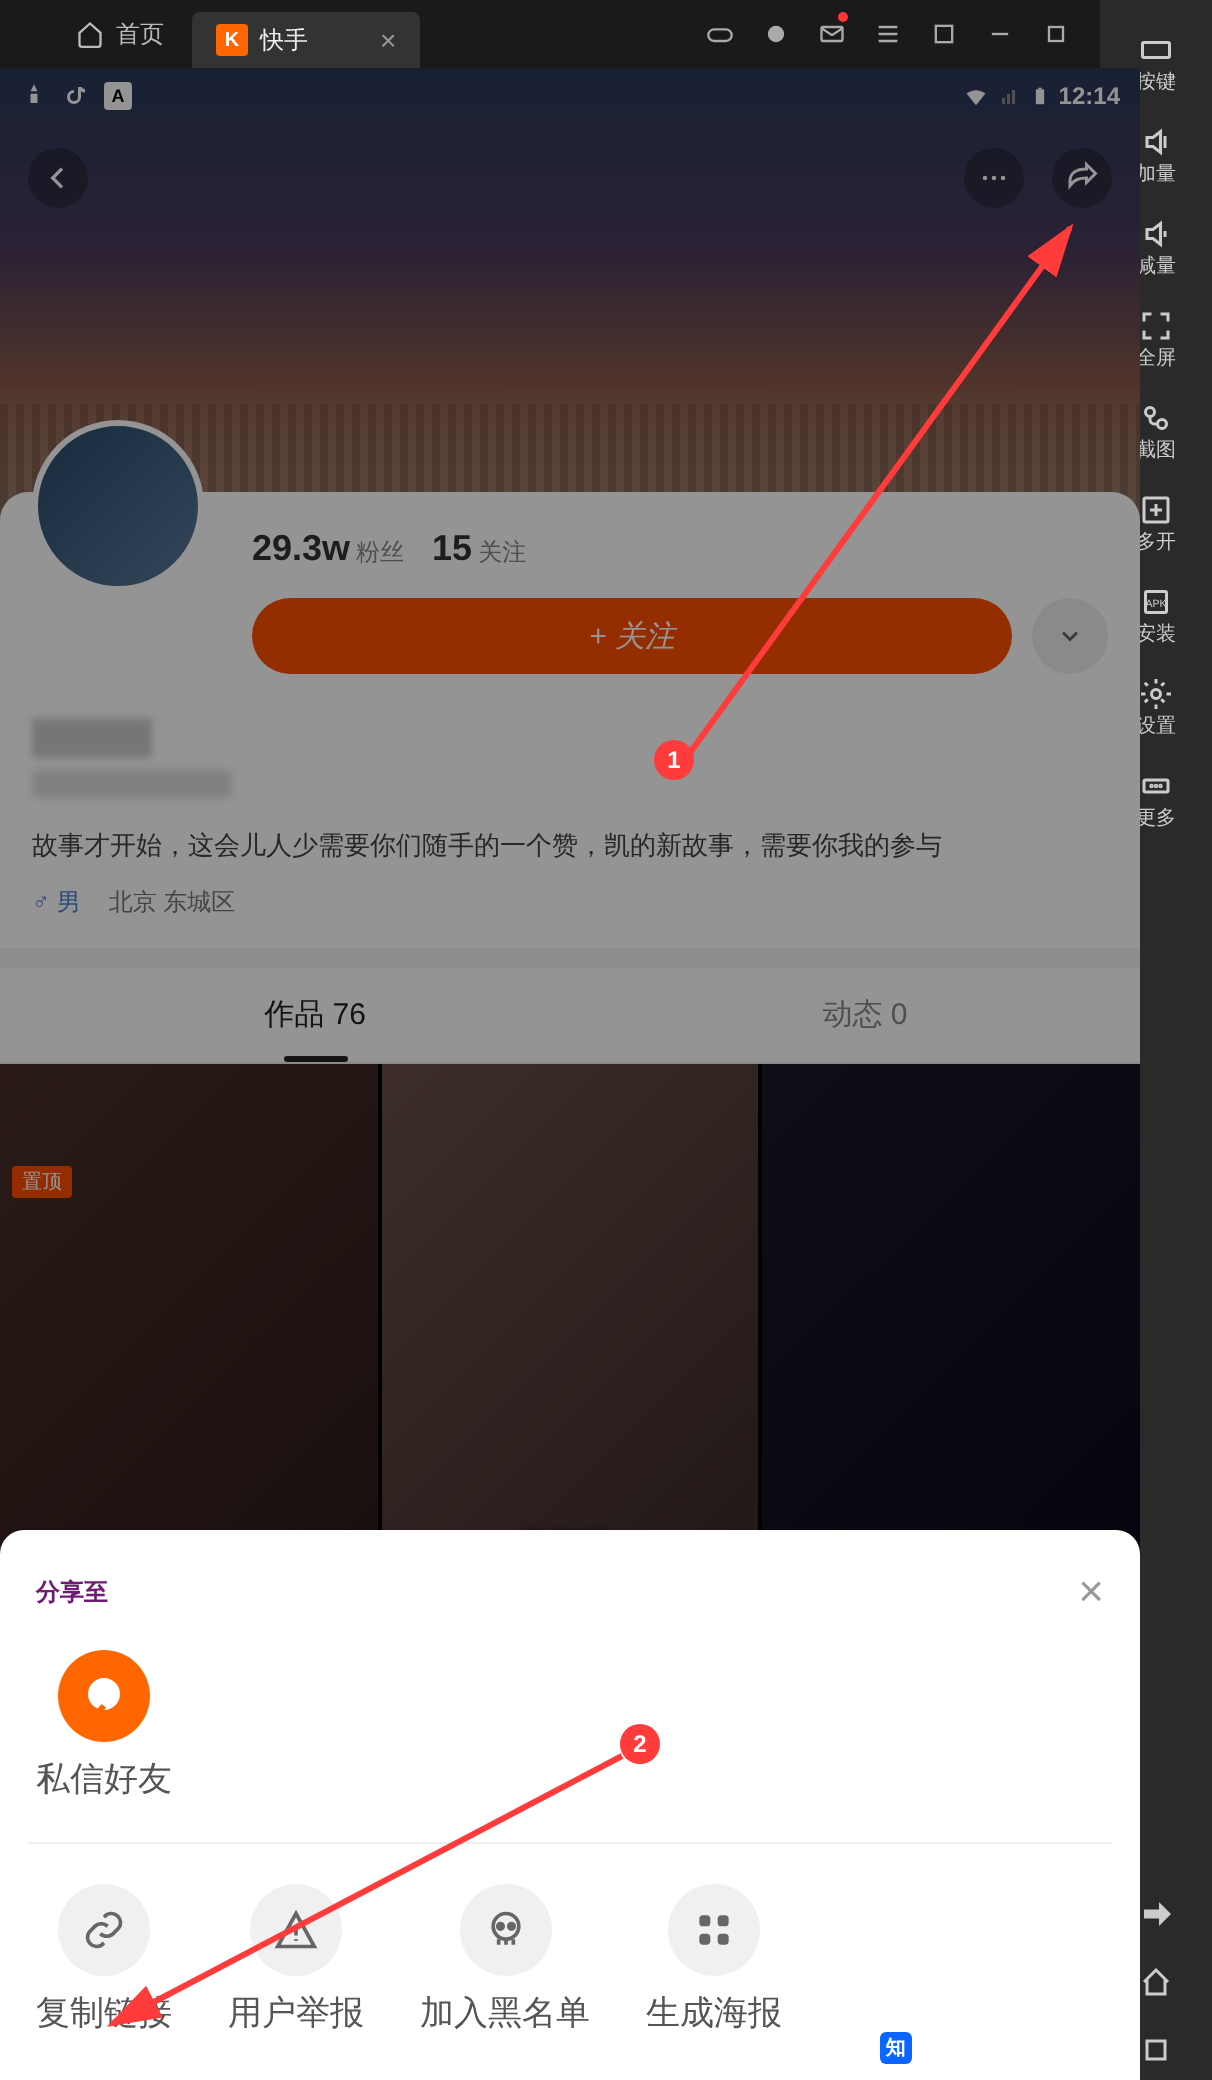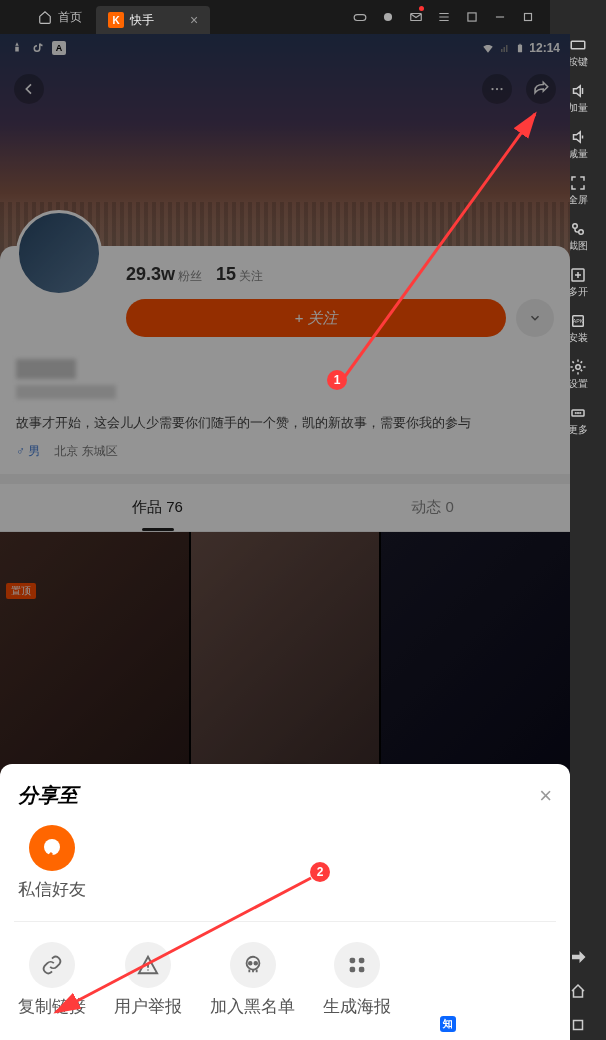"按键" .emulator-sidebar { padding-top: 32px -> 12px }
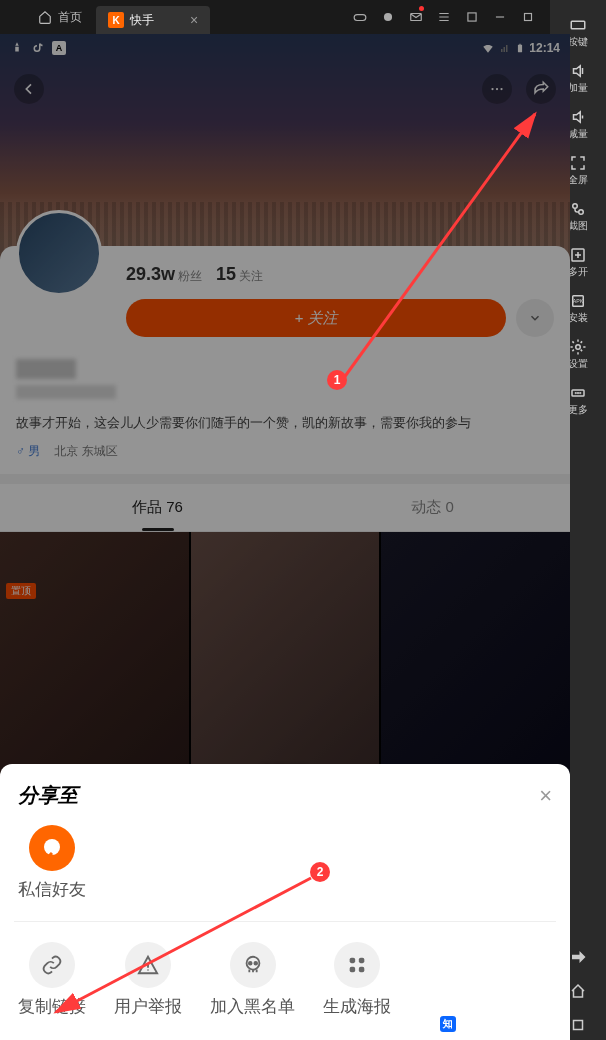"分享至" .share-title { color: #000000 -> #701a75; font-size: 20px -> 12px; font-style: italic -> none }
